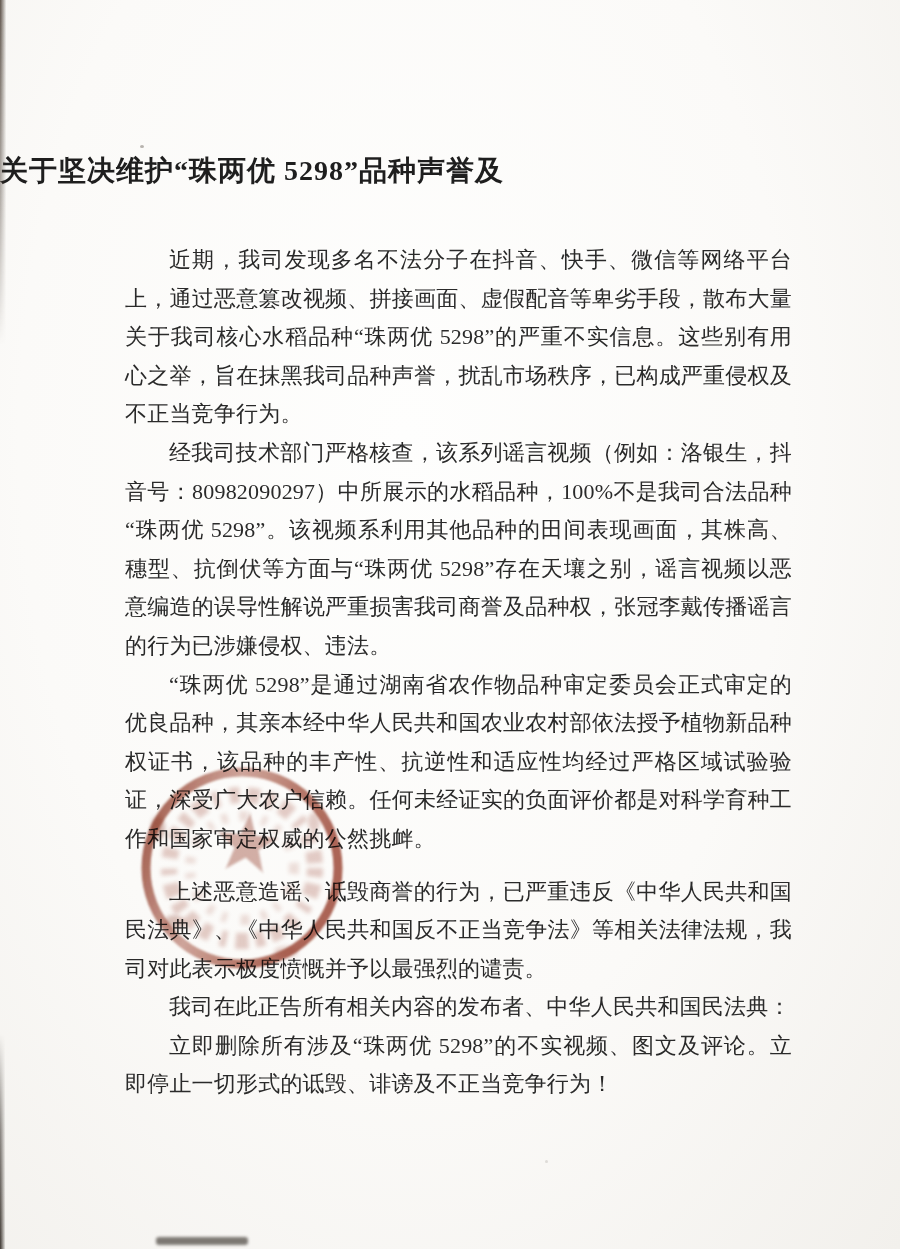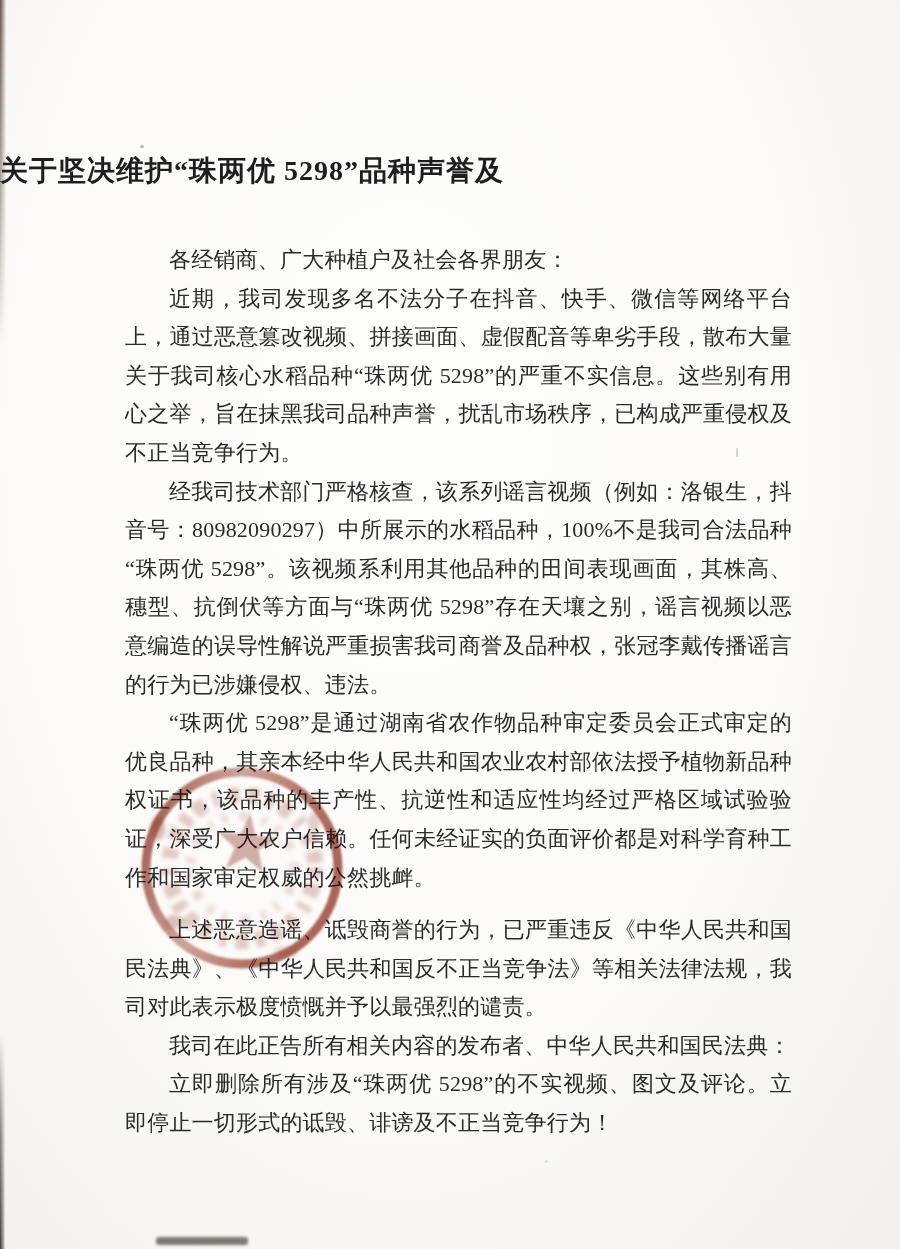"各经销商、广大种植户及社会各界朋友：" p.salutation { html: <p>各经销商、广大种植户及社会各界朋友：</p> -> none }
